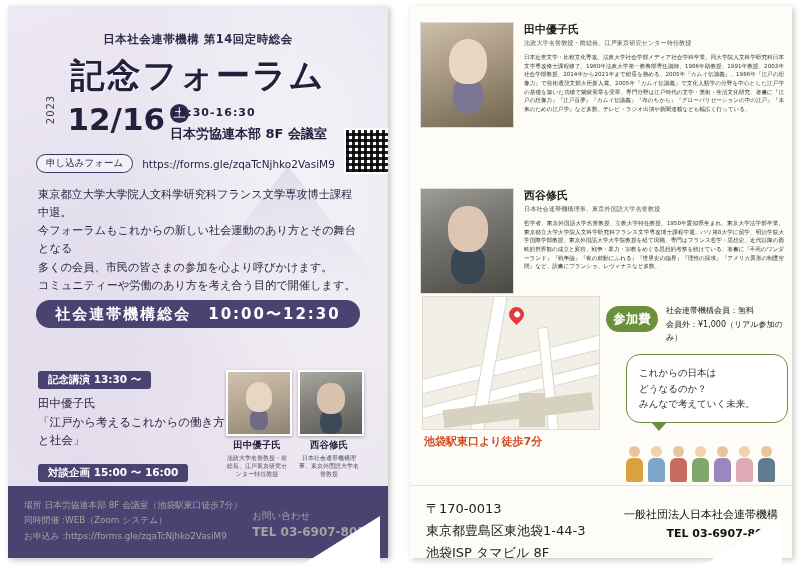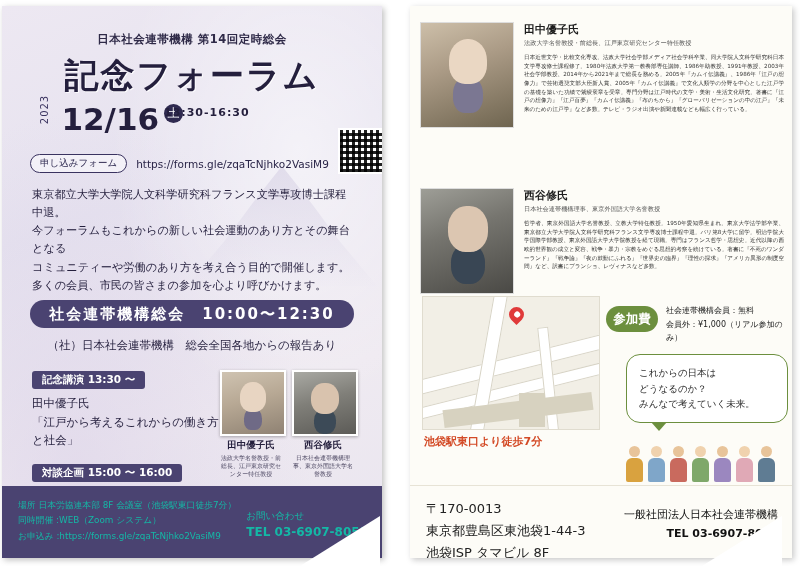"日本社会連帯機構 第14回定時総会" .page-left { left: 2px -> 8px }
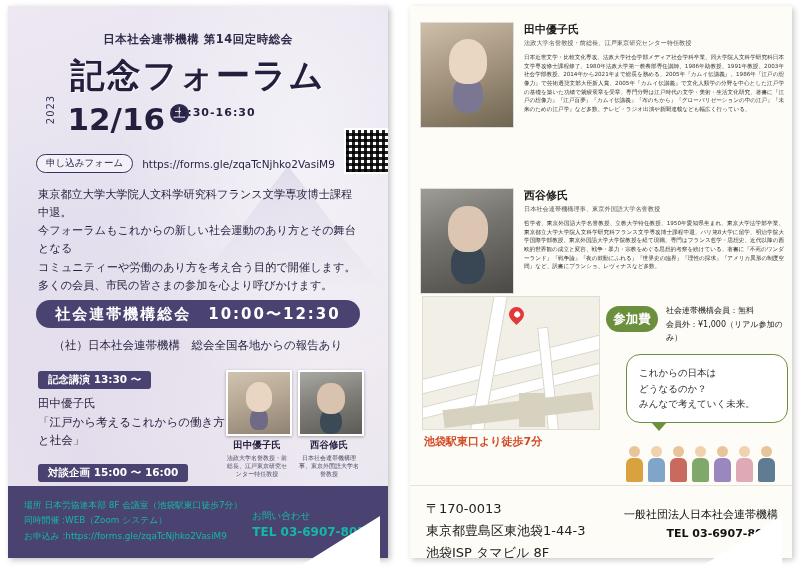"日本労協連本部 8F 会議室" div.l-place { html: none -> <div>日本労協連本部 8F 会議室</div> }
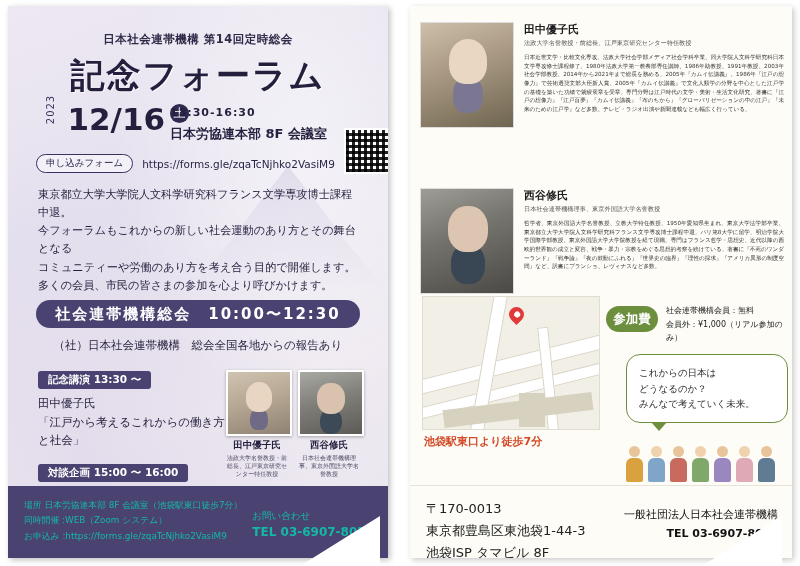"コミュニティーや労働のあり方を考え合う目的で開催します。" div { order: before "多くの会員、市民の皆さまの参加を心より呼びかけます。" -> after "多くの会員、市民の皆さまの参加を心より呼びかけます。" }
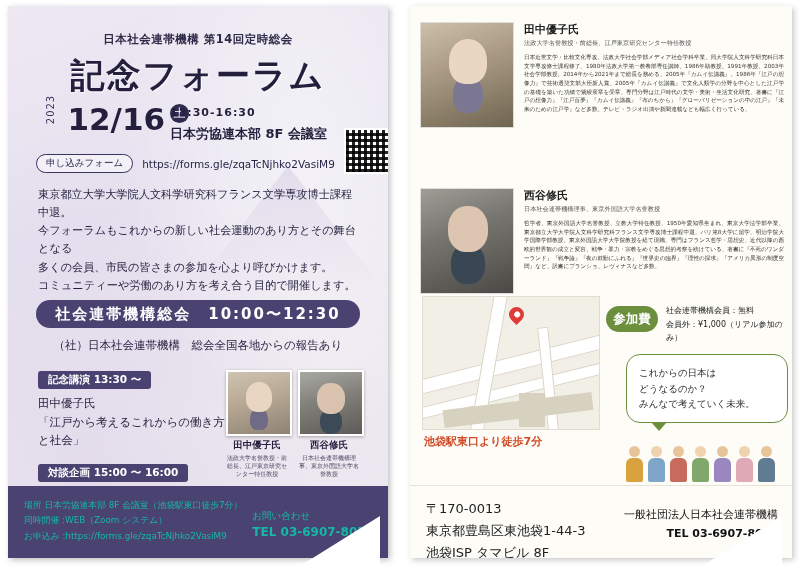"（社）日本社会連帯機構 総会全国各地からの報告あり" div.l-sokai-sub { html: <div>（社）日本社会連帯機構 総会全国各地からの報告あり</div> -> none }
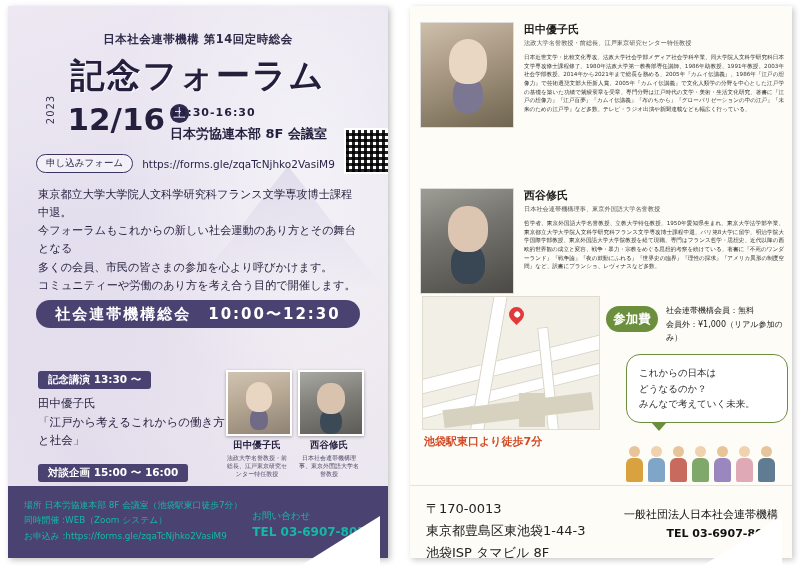"場所 日本労協連本部 8F 会議室（池袋駅東口徒歩7分）" .l-footer { color: #14b8a6 -> #a3a3a3 }
